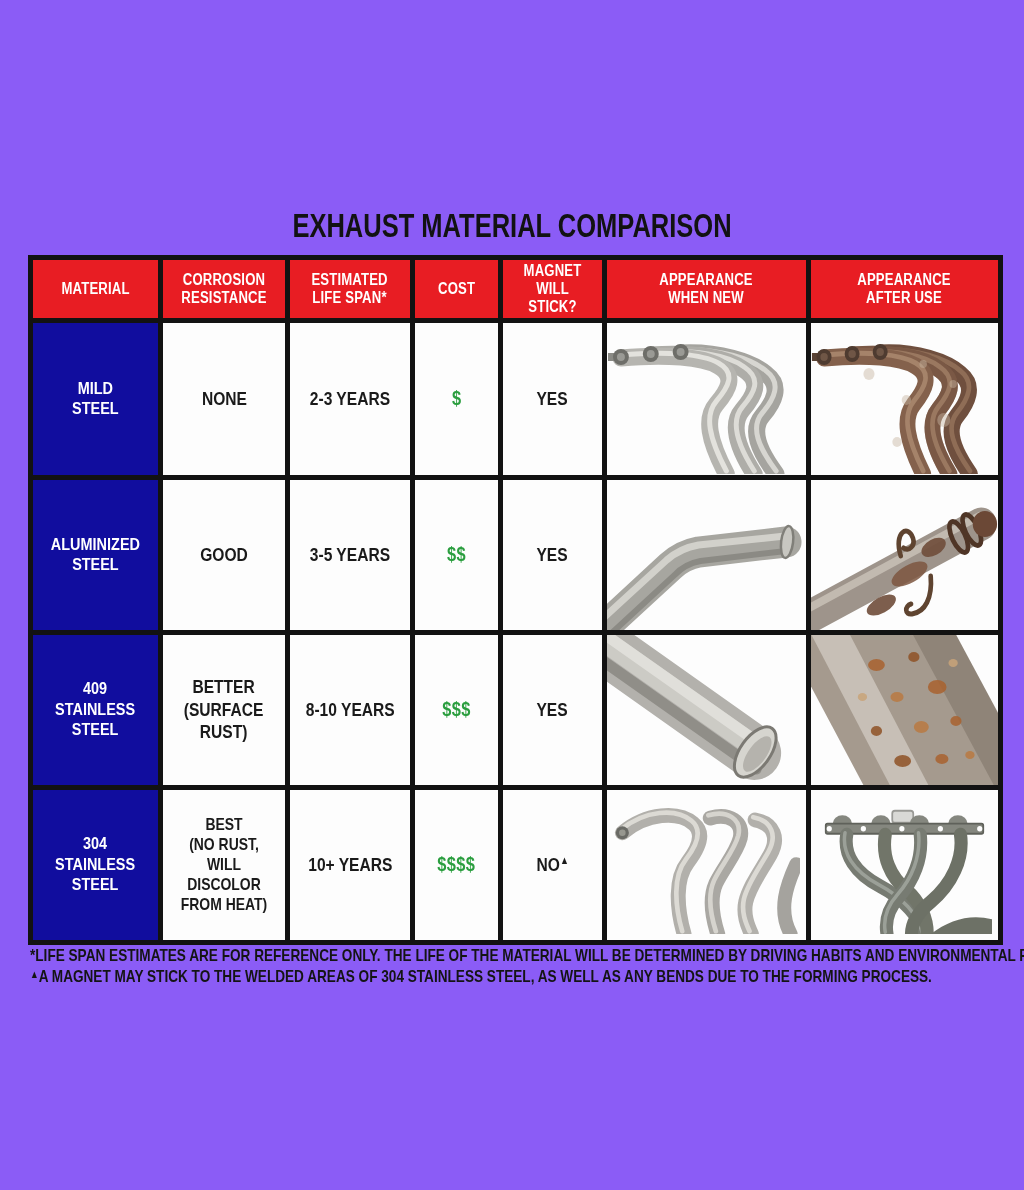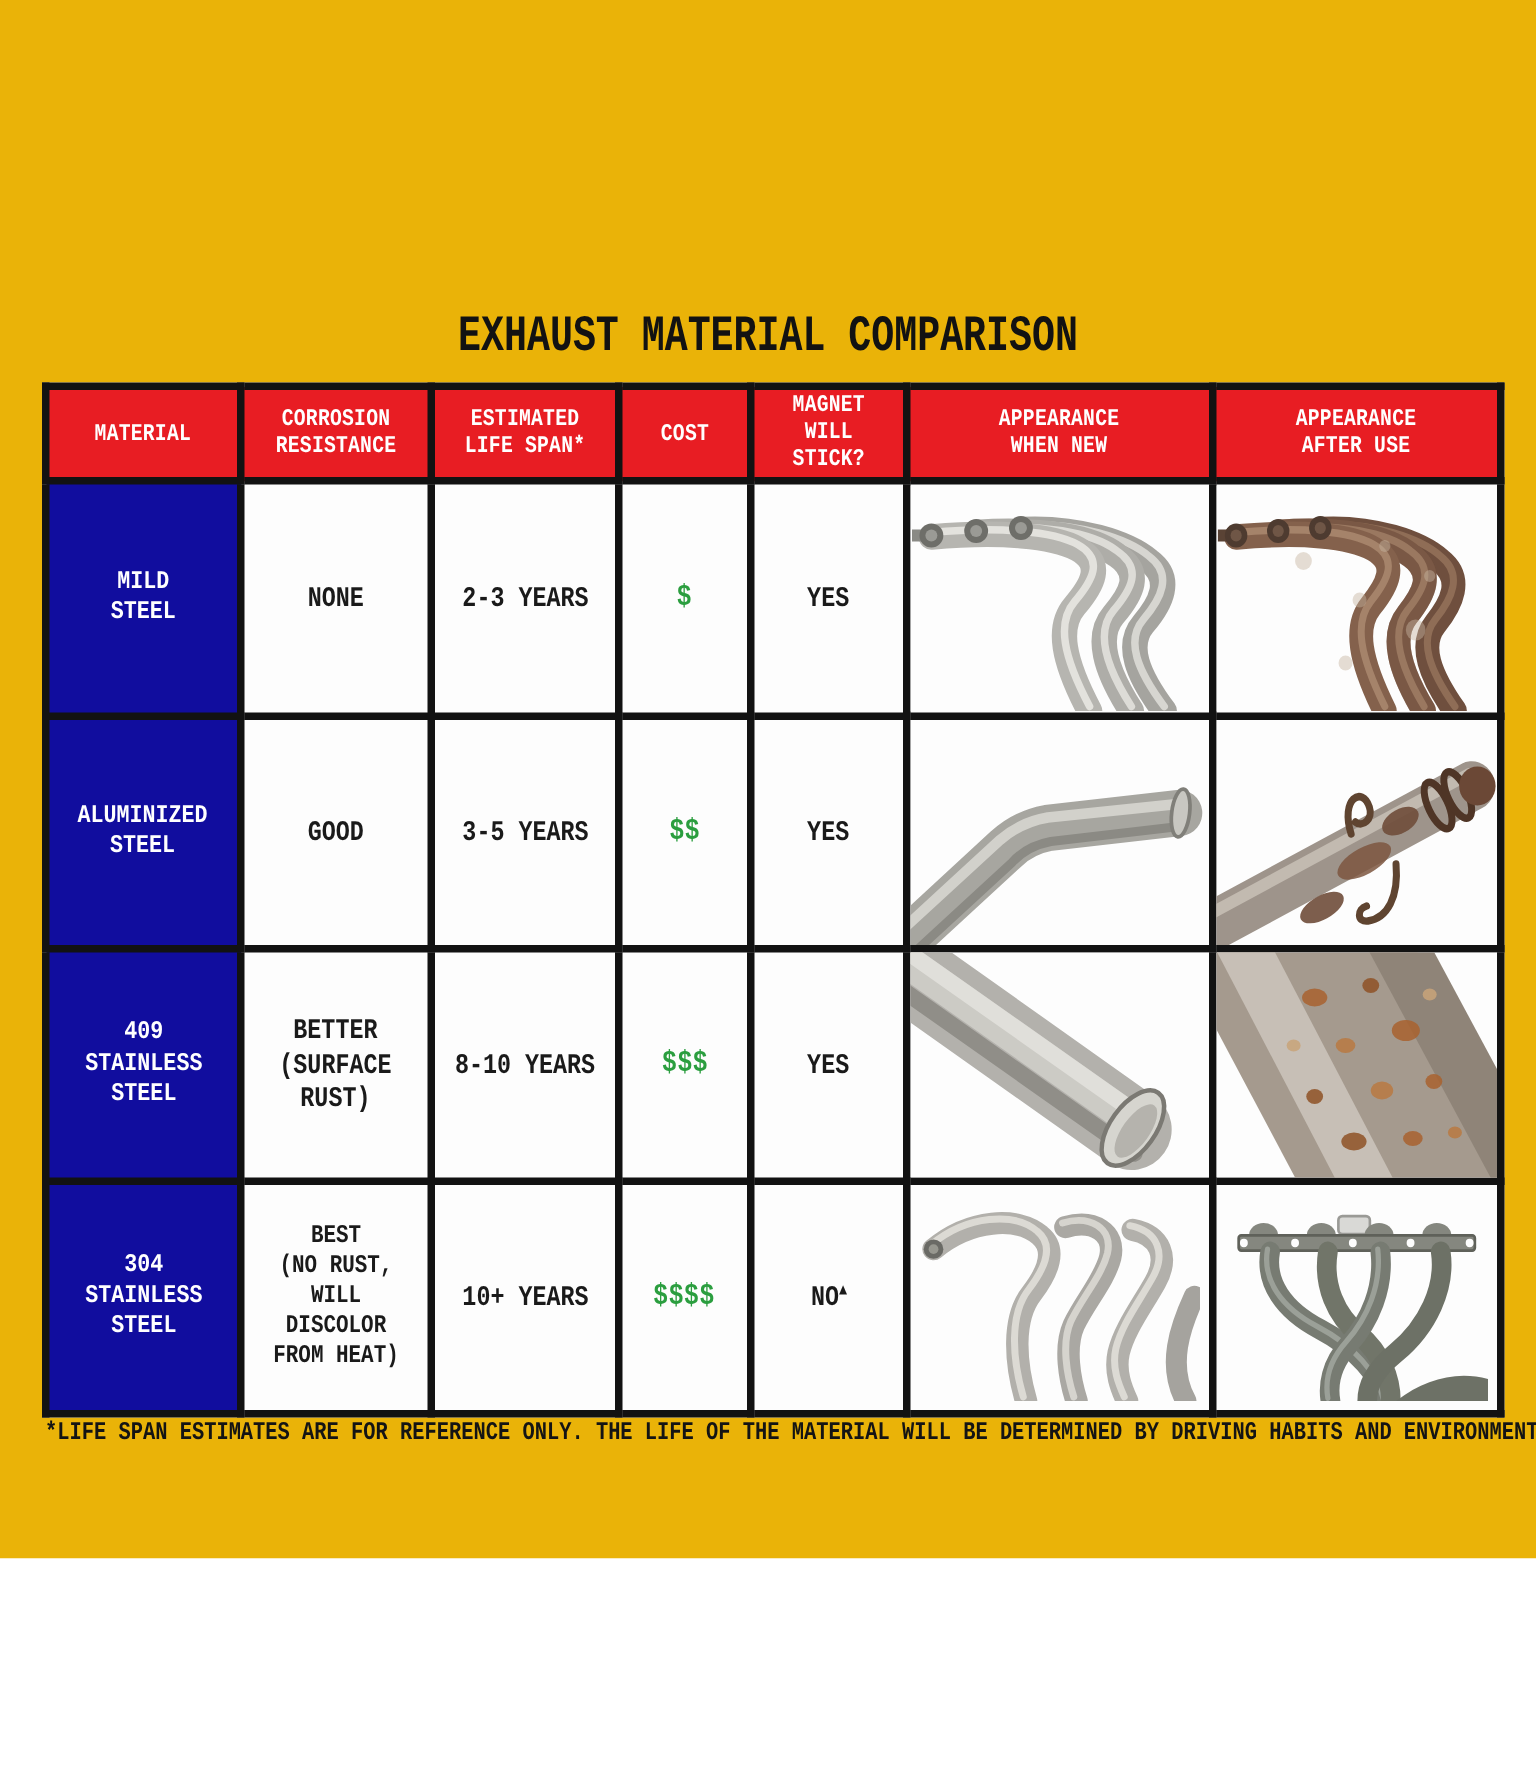"EXHAUST MATERIAL COMPARISON" .page { background: #eab308 -> #8b5cf6; font-family: Liberation Mono, monospace -> Liberation Sans, sans-serif; height: 1039px -> 1190px }
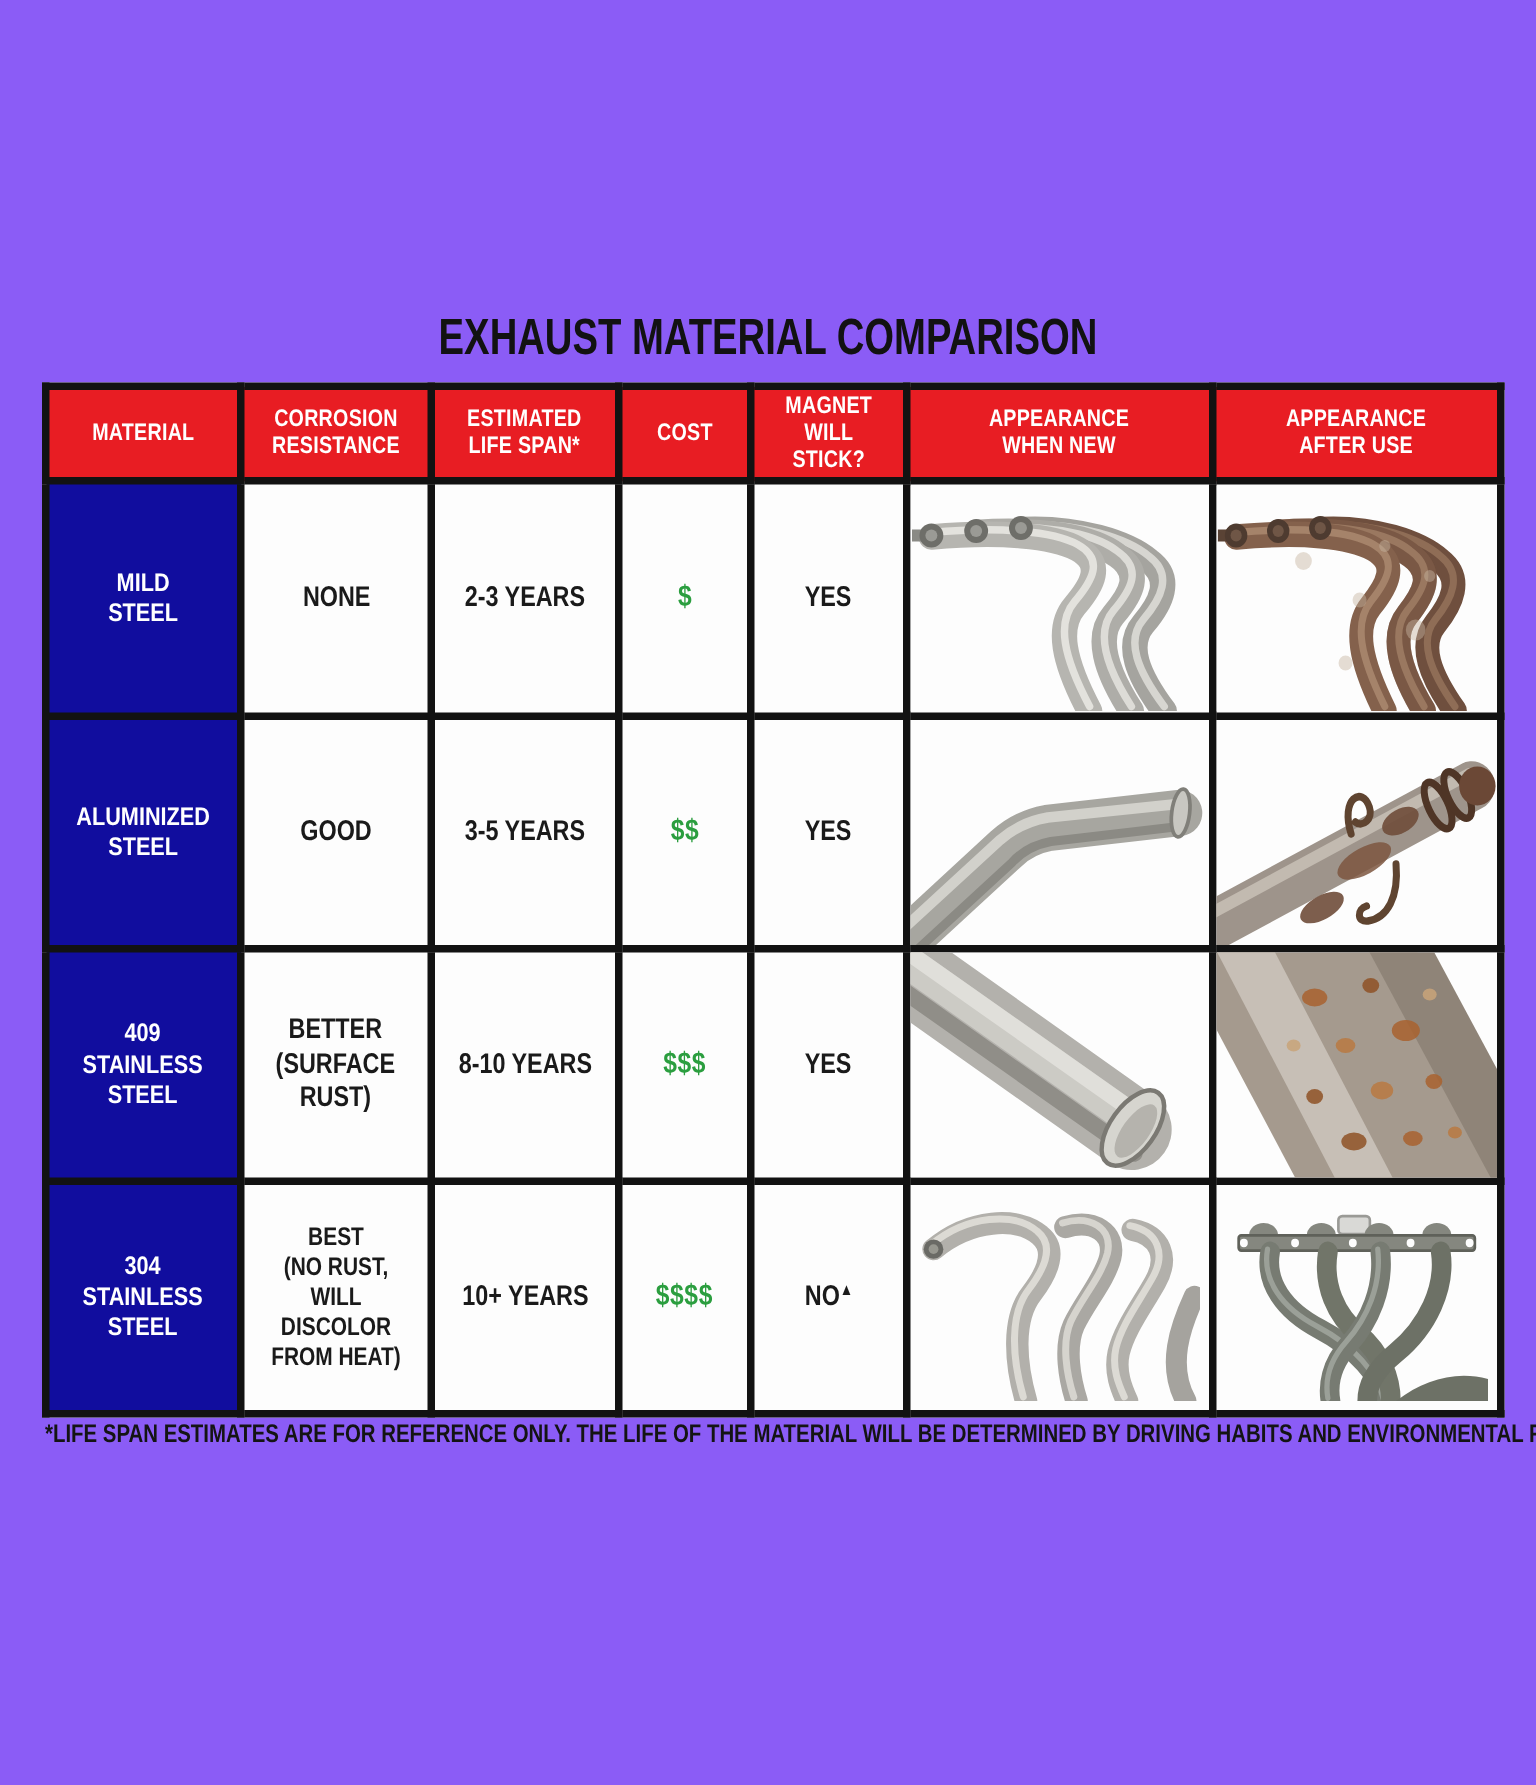"▲A MAGNET MAY STICK TO" div.note { html: none -> <div> <span><sup>▲</sup><span>A MAGNET MAY STICK TO THE WELDED AREAS OF 304 STAINLESS STEEL, AS WELL AS ANY BENDS DUE TO THE FORMING PROCESS.</span></span> </div> }
